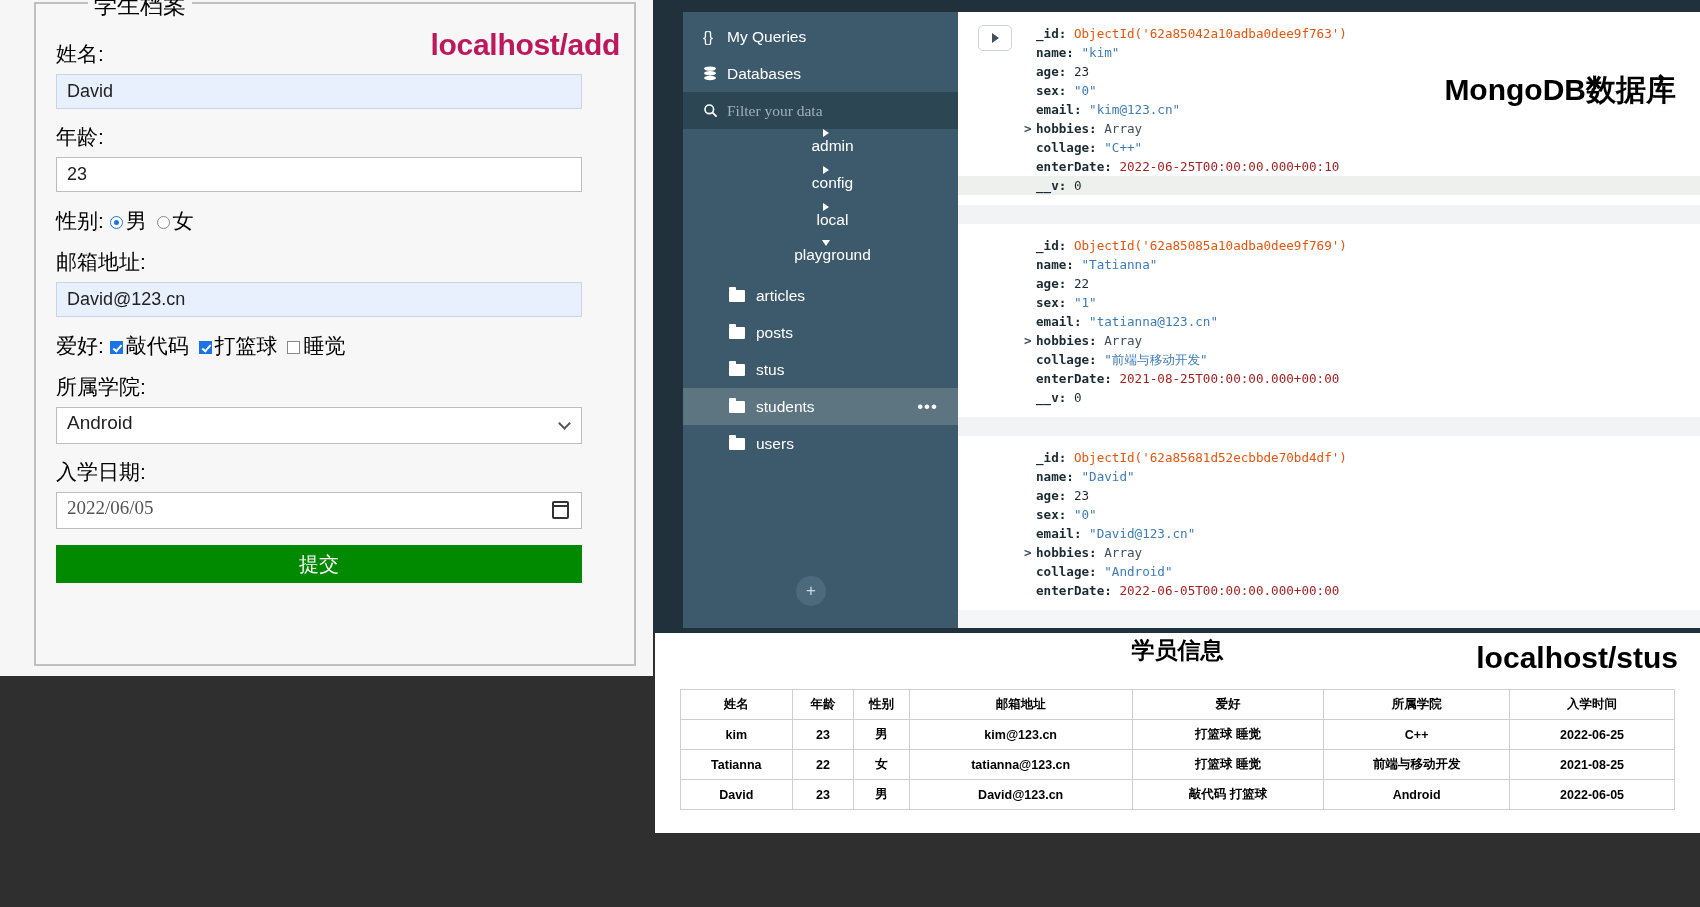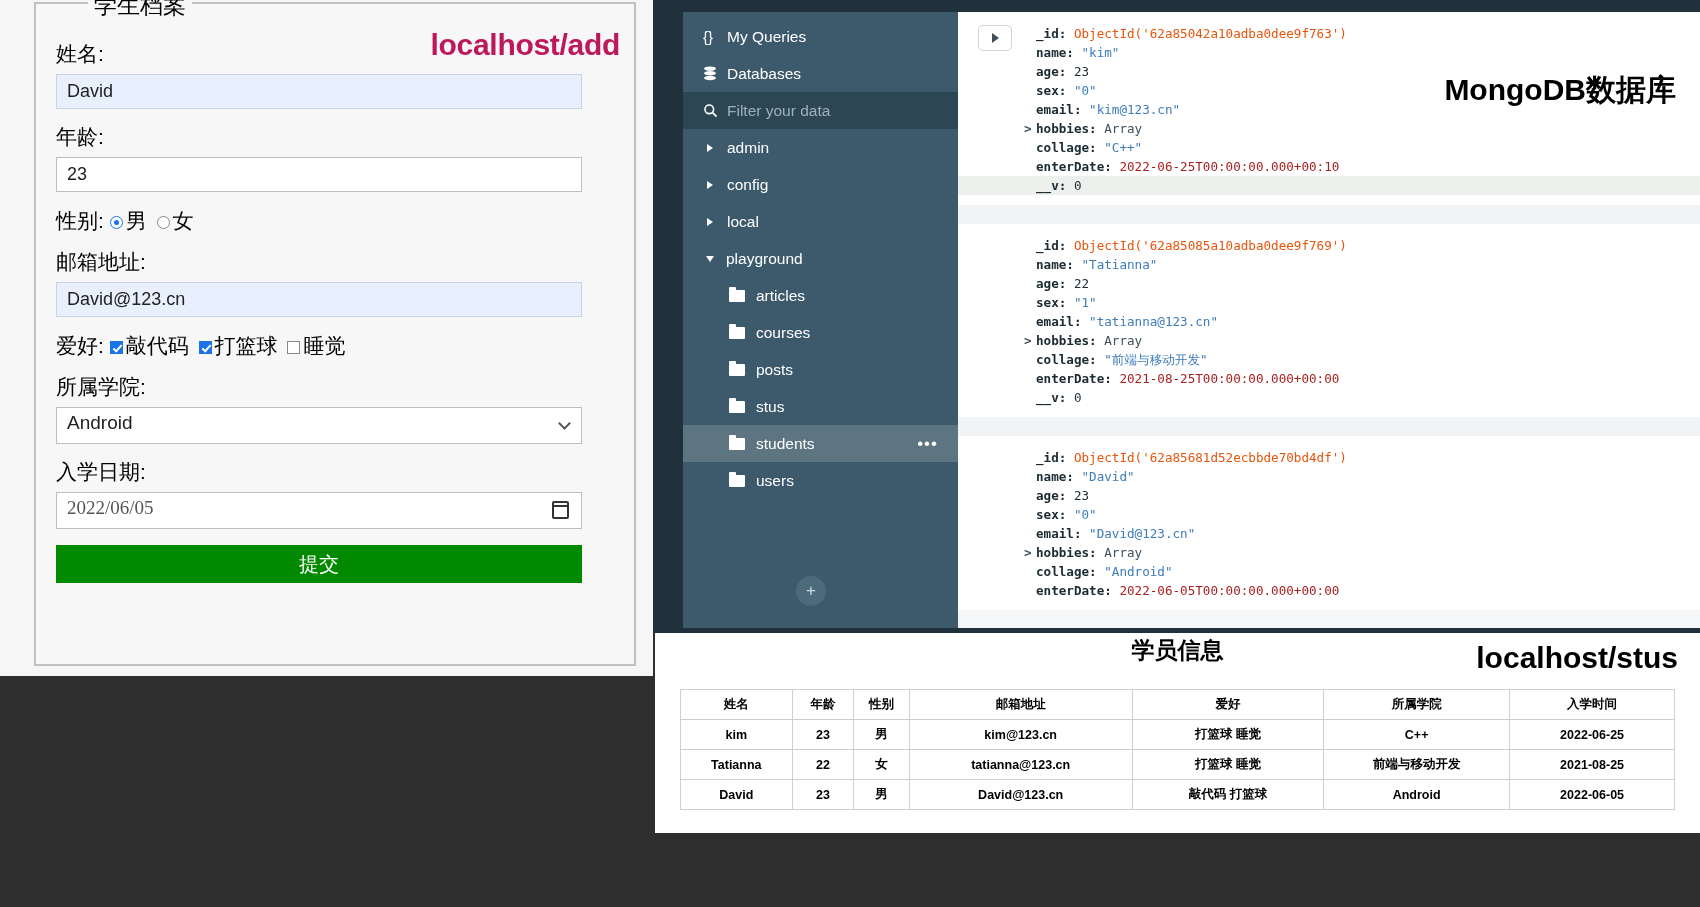"Filter your data" .sb-filter { font-family: none -> Liberation Serif, serif }
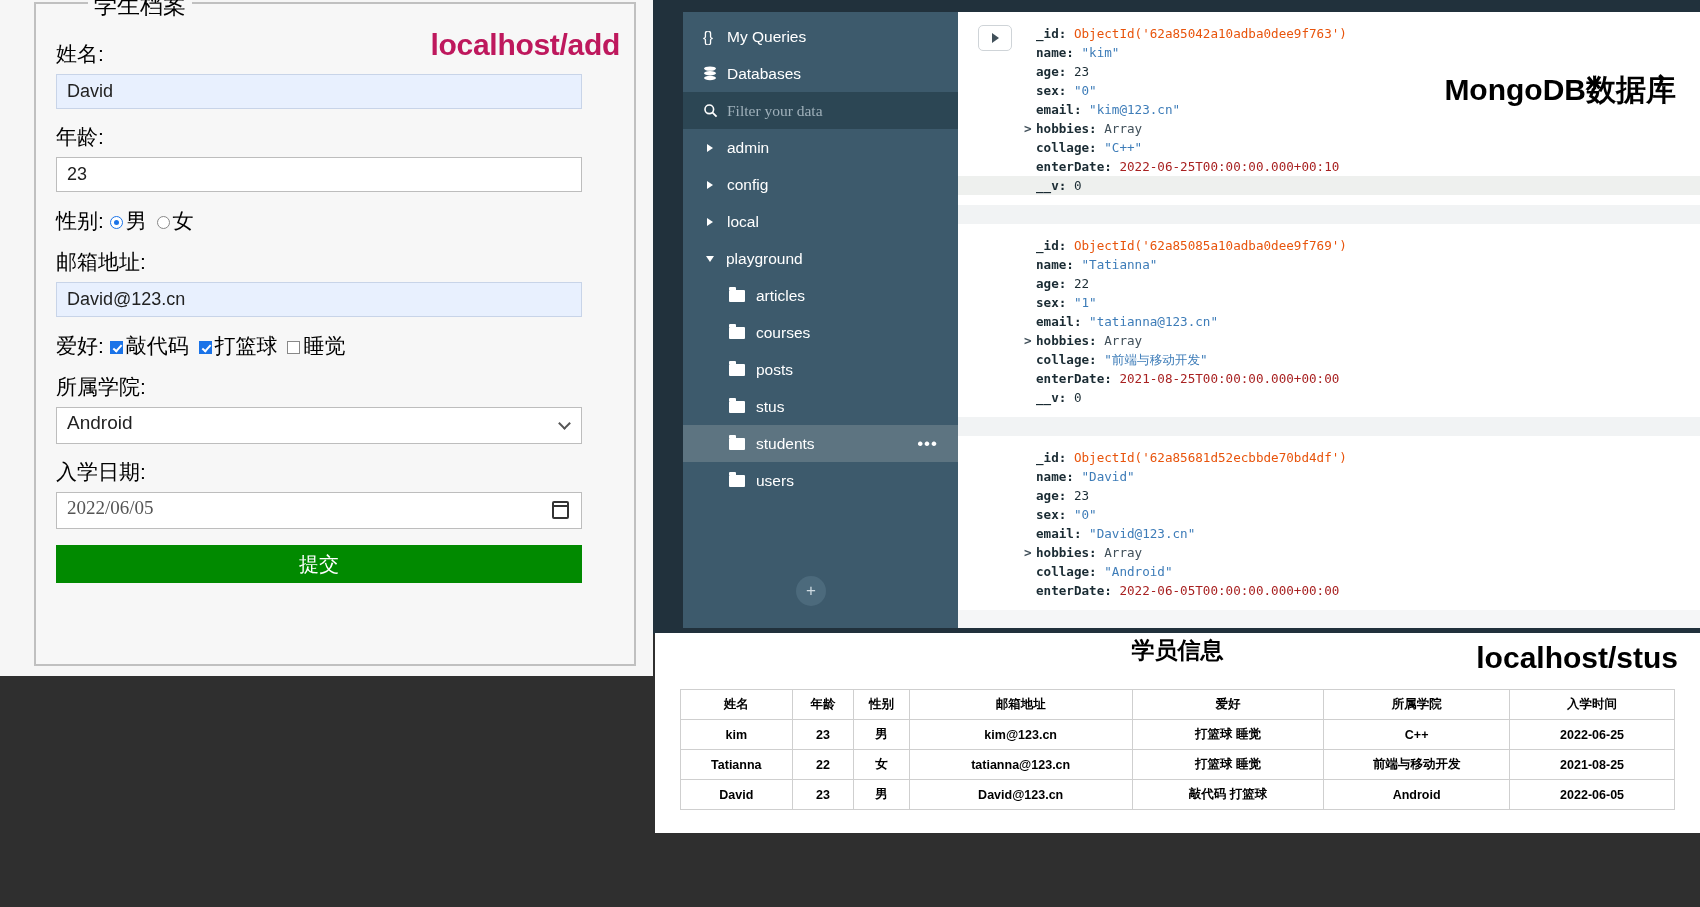"admin" .sb-db { flex-direction: none -> column }
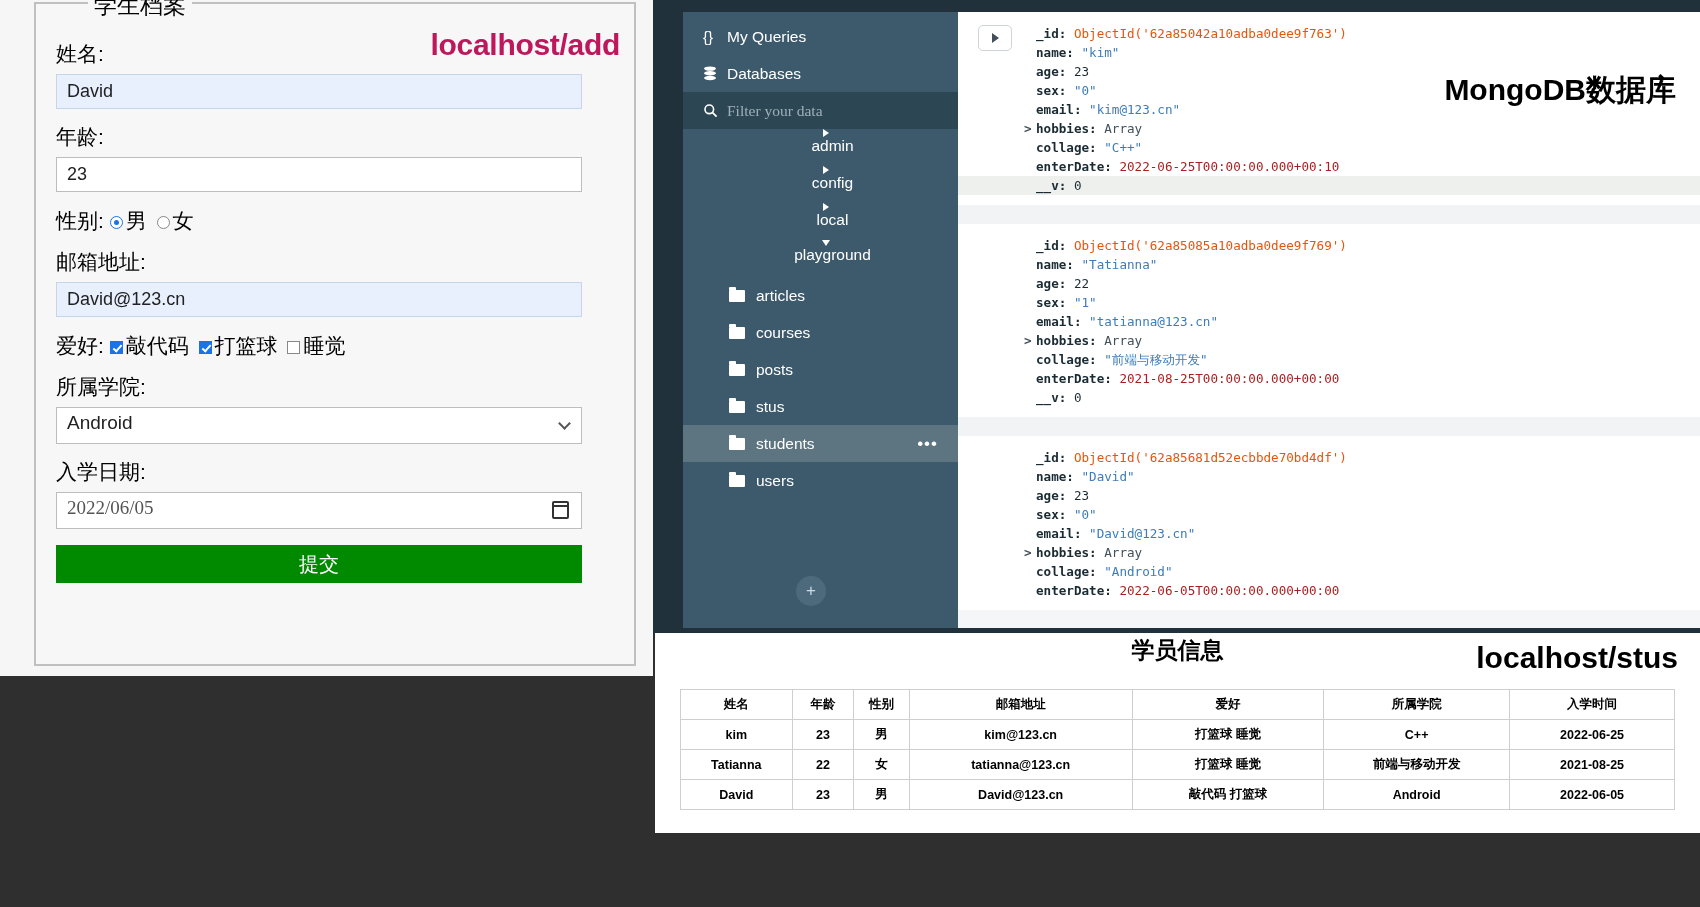"courses" div.sb-coll { html: <div> <span></span> <span>courses</span> </div> -> none }
